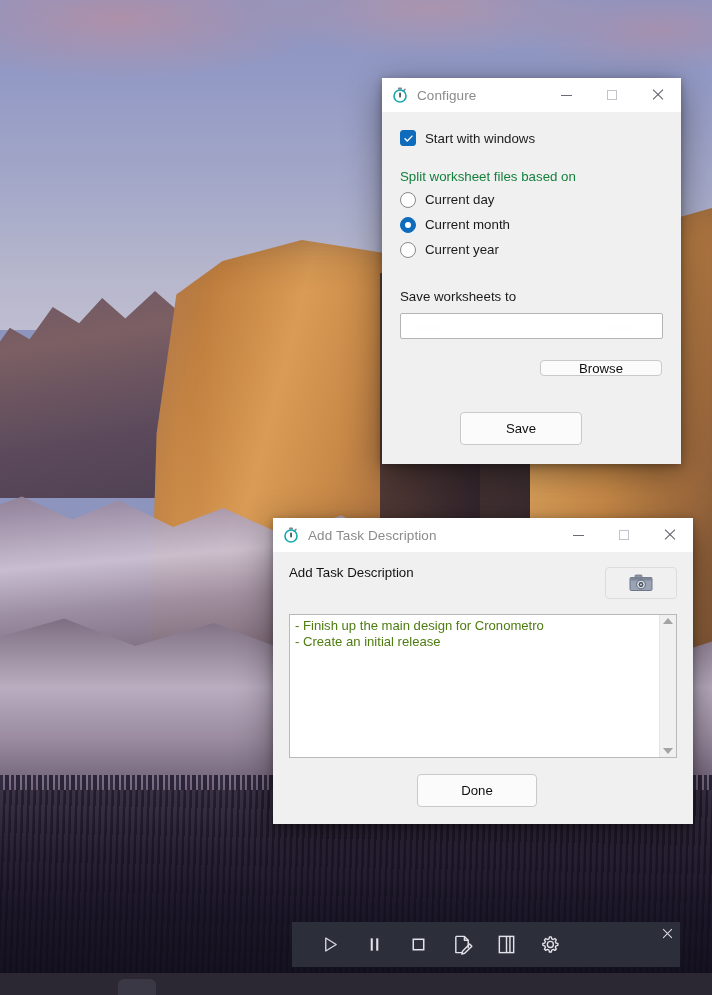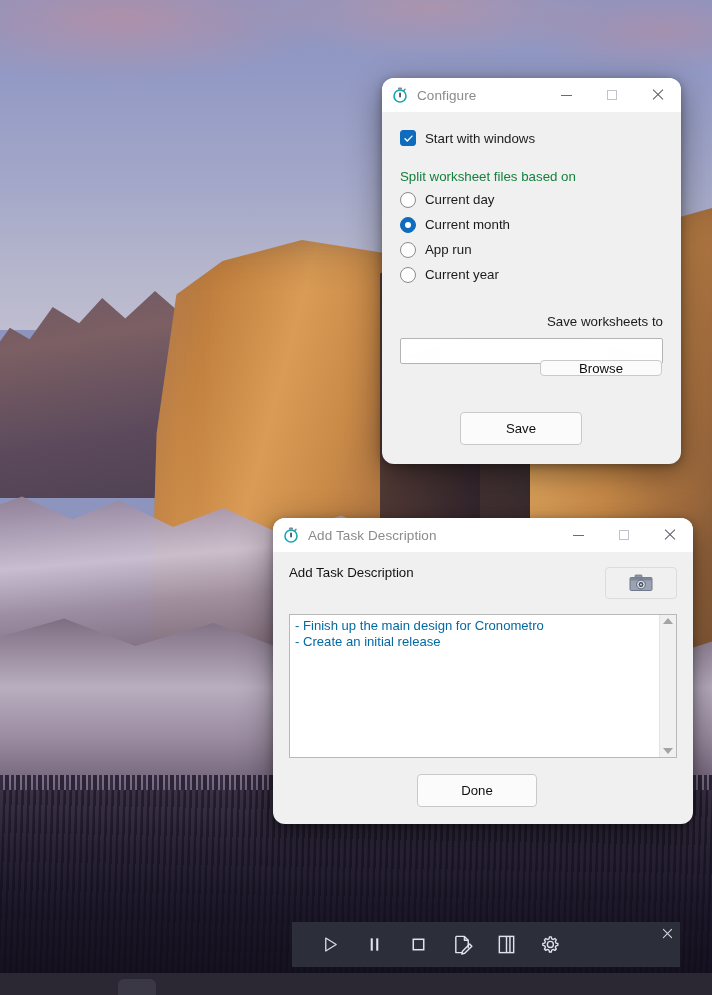"Configure" .window { border-radius: 12px -> 0 }
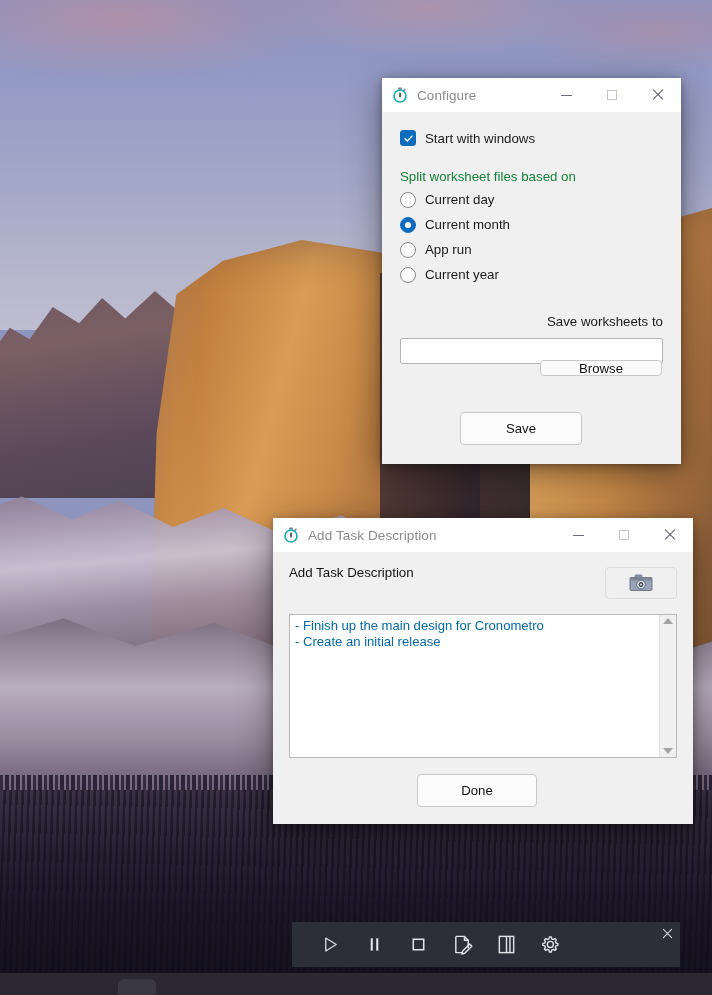"App run" div.radio-row { html: <div> <span></span> <span>App run</span> </div> -> none }
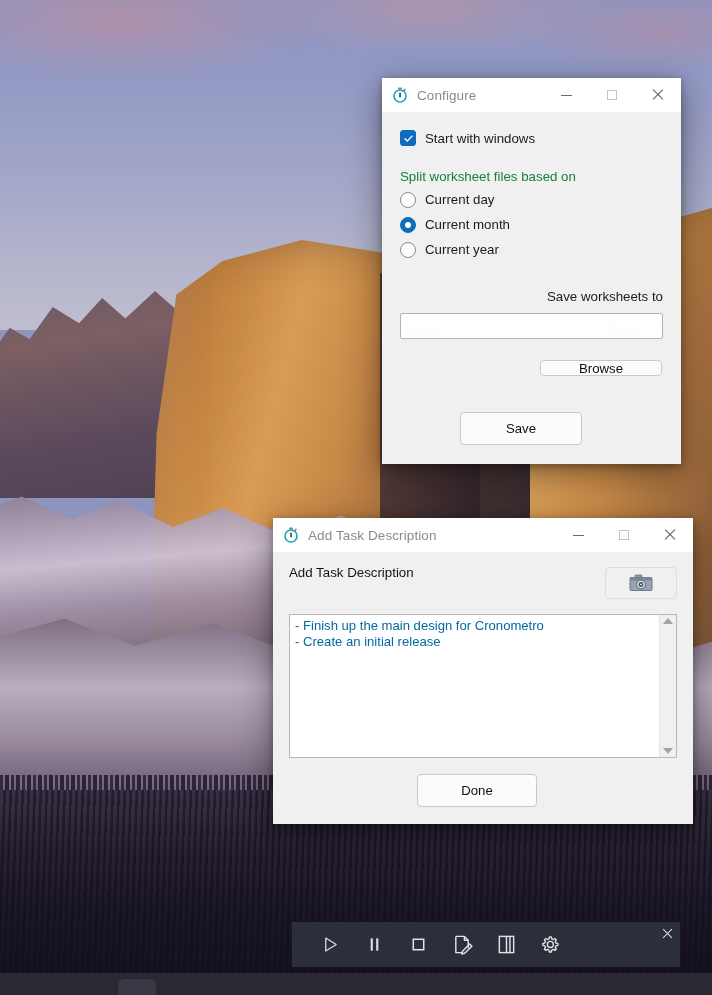"Save worksheets to" .field-label { text-align: right -> none }
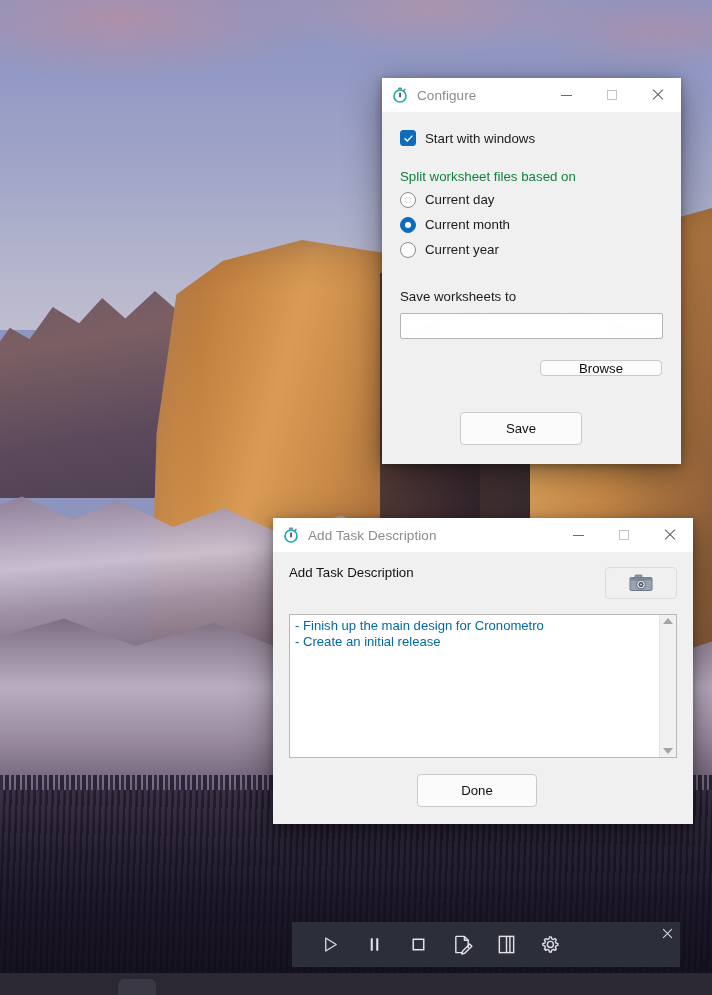"- Finish up the main" .textarea-content { color: #0369a1 -> #4d7c0f }
